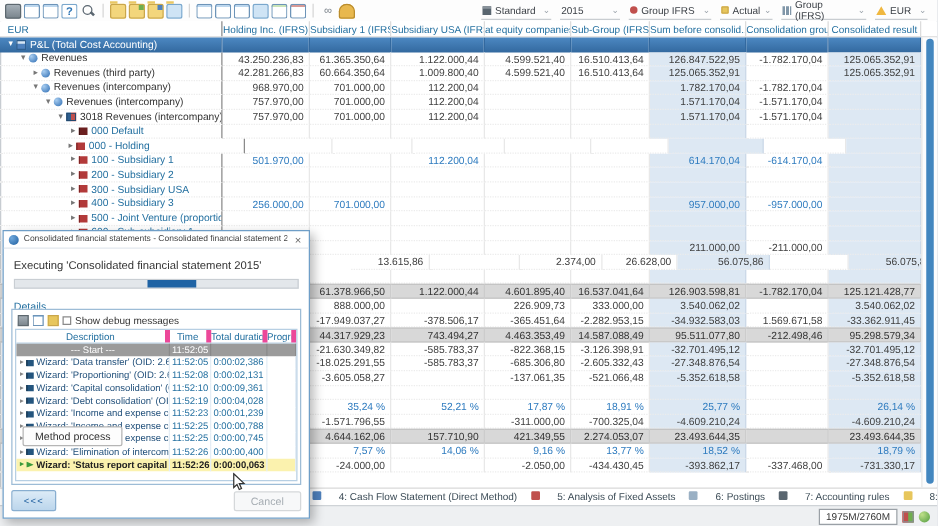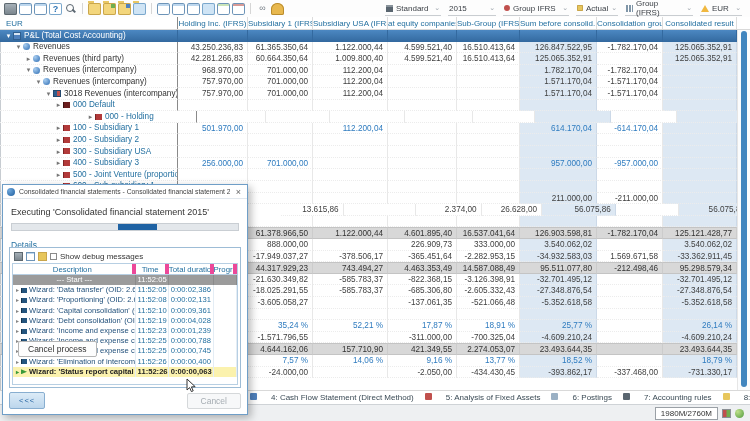"000 - Holding" div.cell { padding-left: 86px -> 52px }
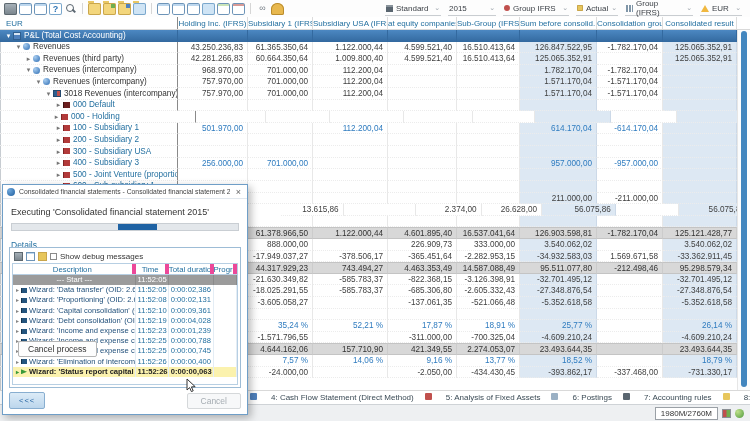"Cancel process" button.btn-cancel-process { text: Cancel -> Method }
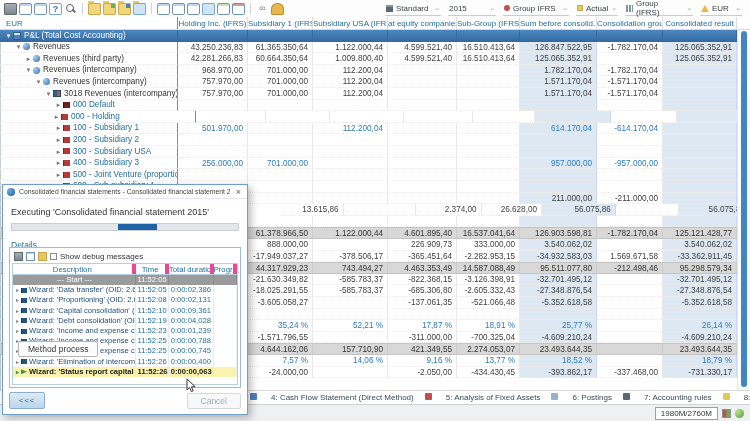"1980M/2760M" div.mem { text: 1980M/2760M -> 1975M/2760M }
